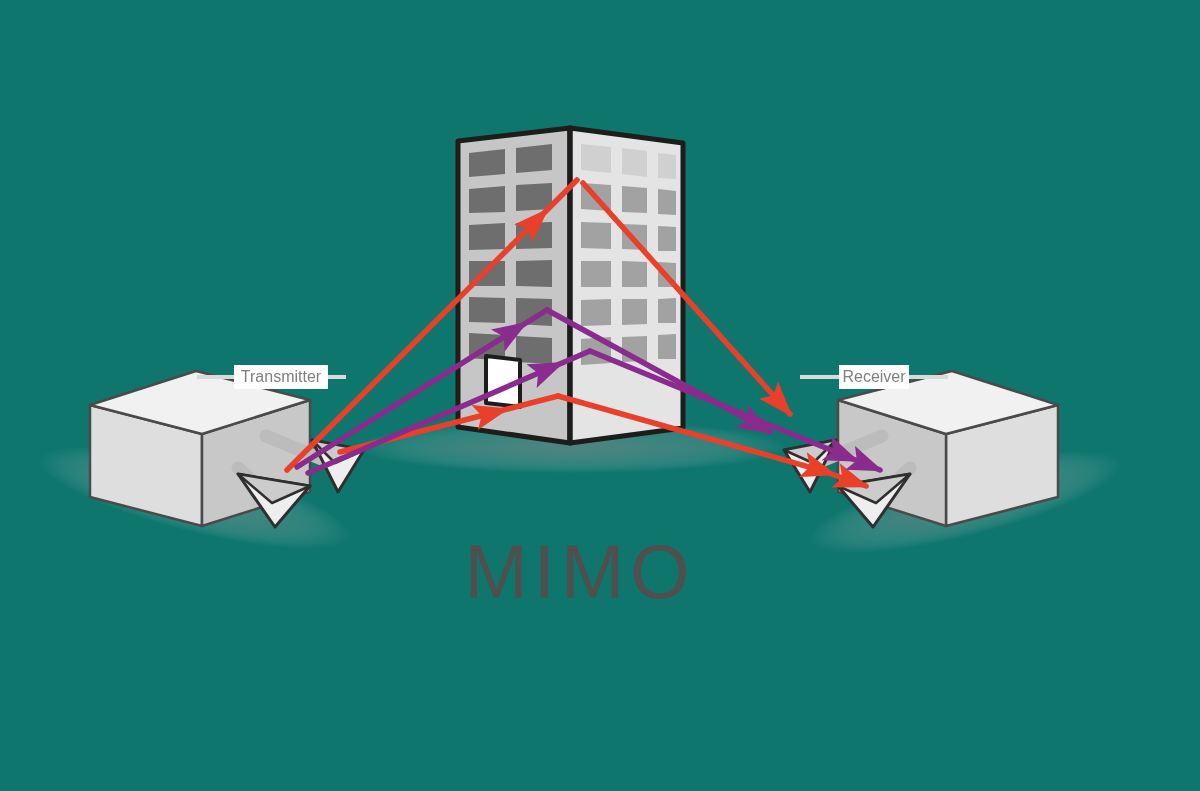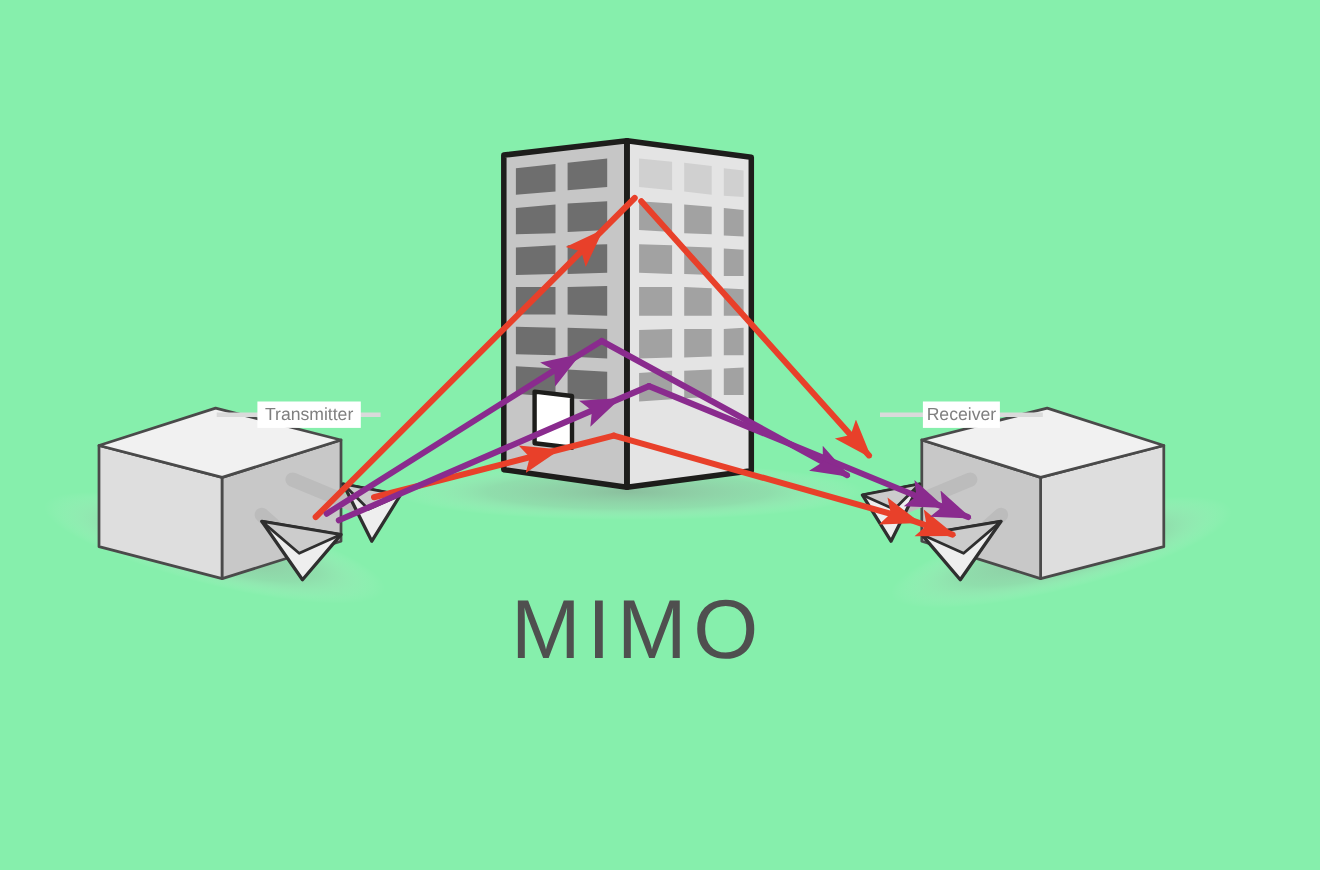"Transmitter" #stage { background: #86efac -> #0f766e }
